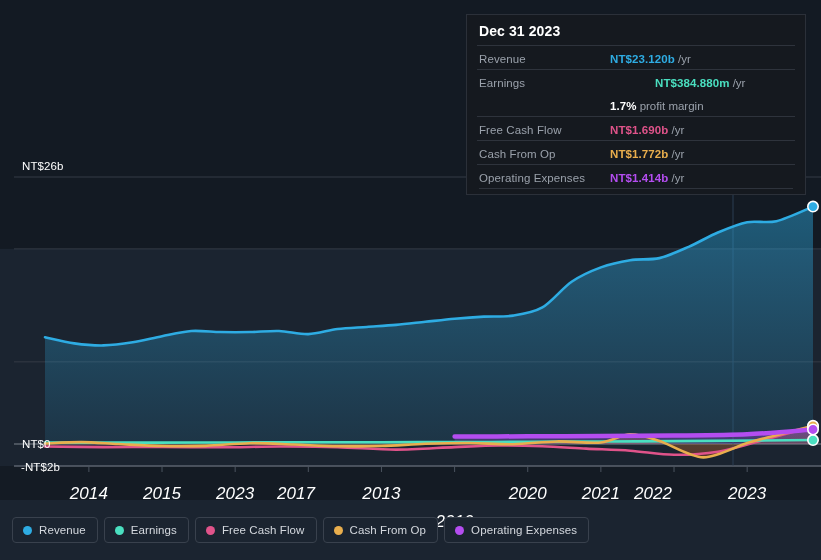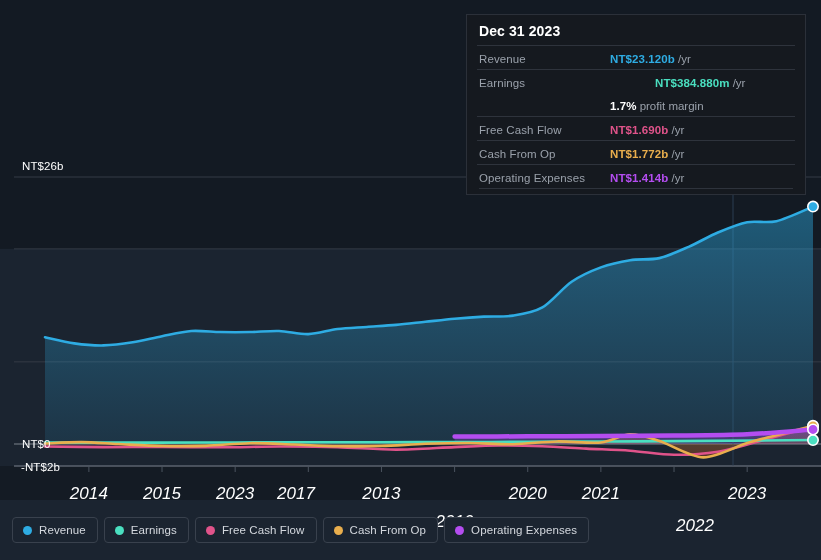"2022" div.x-label { left: 695px -> 653px; margin-top: 32px -> none }
